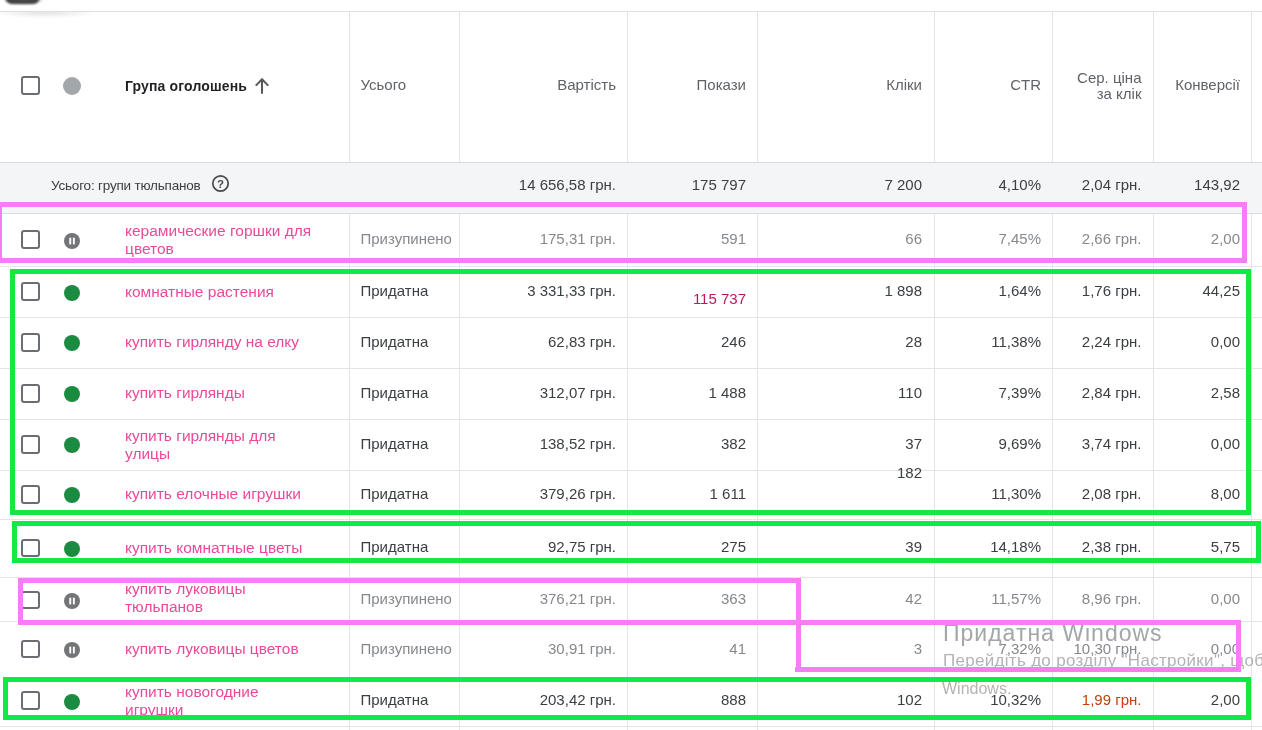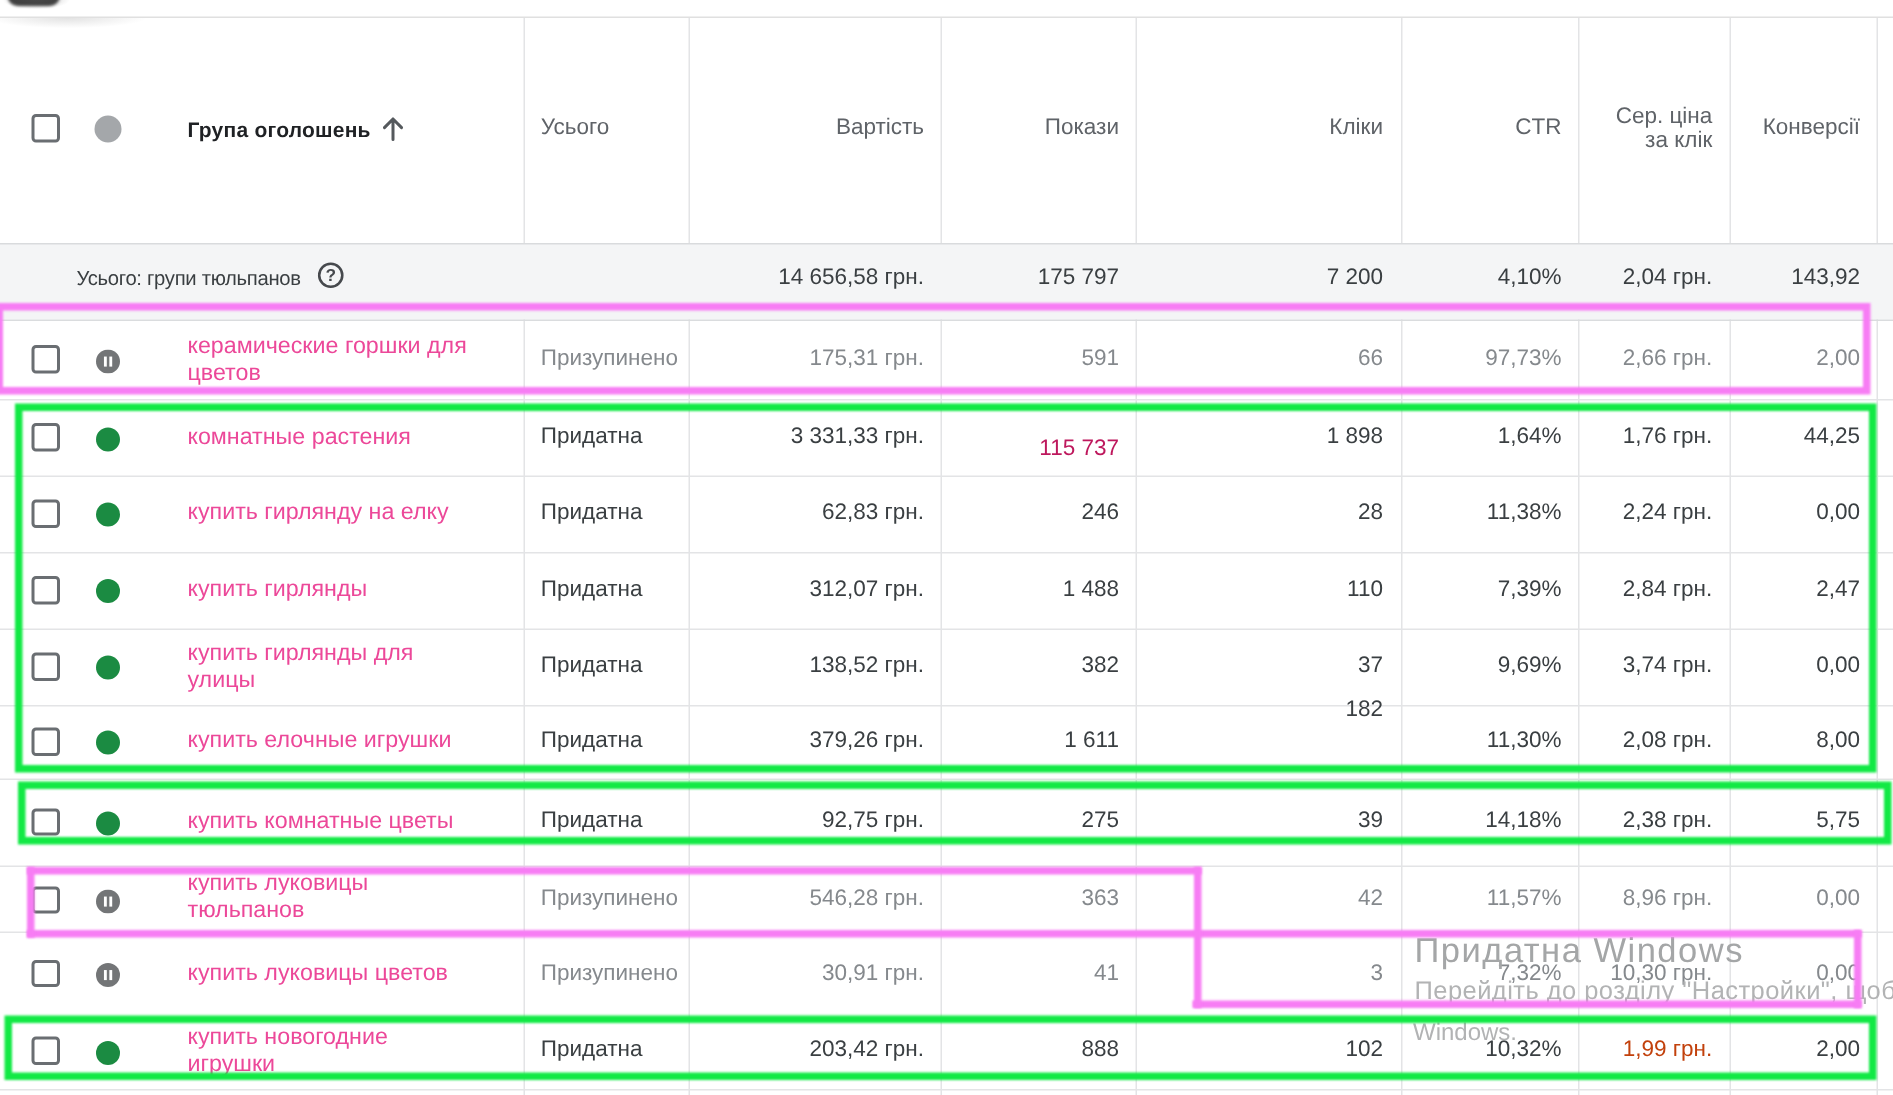"97,73%" div.val { text: 97,73% -> 7,45% }
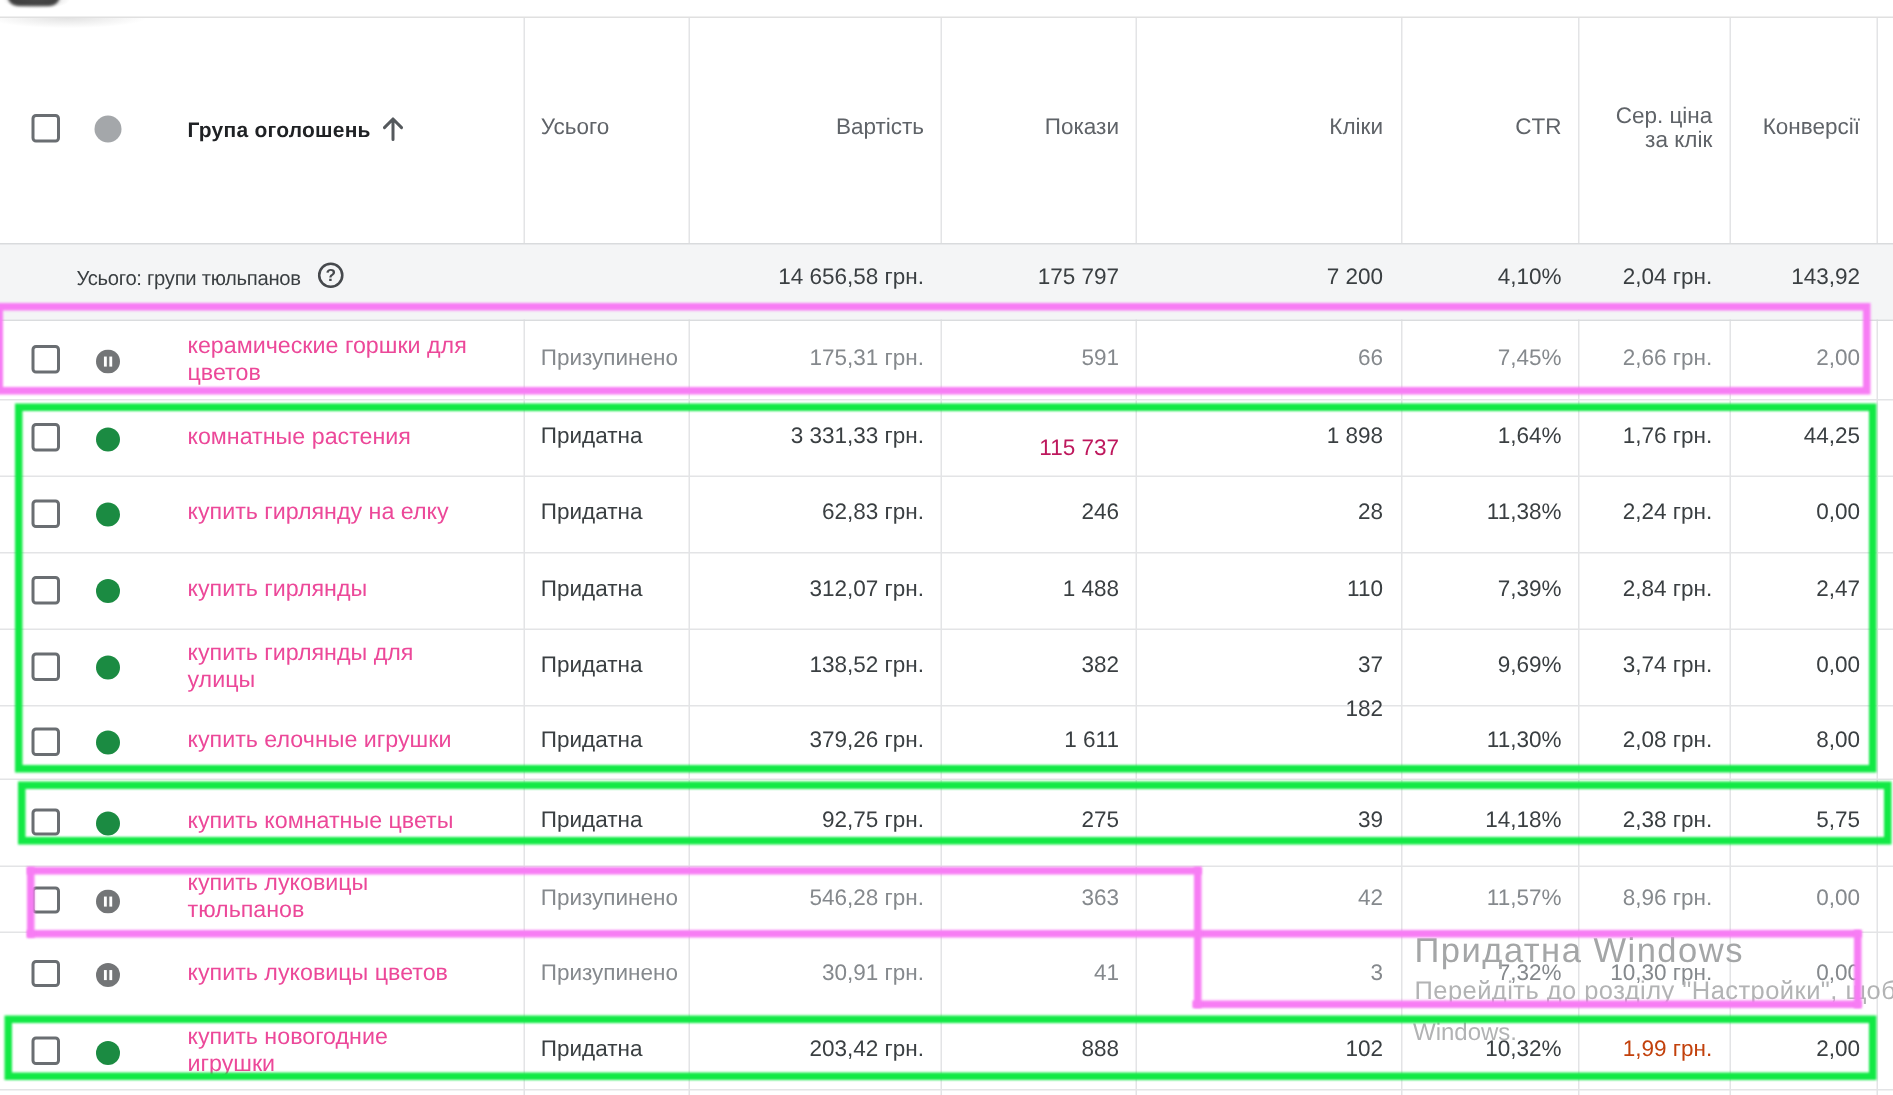"2,47" div.val { text: 2,47 -> 2,58 }
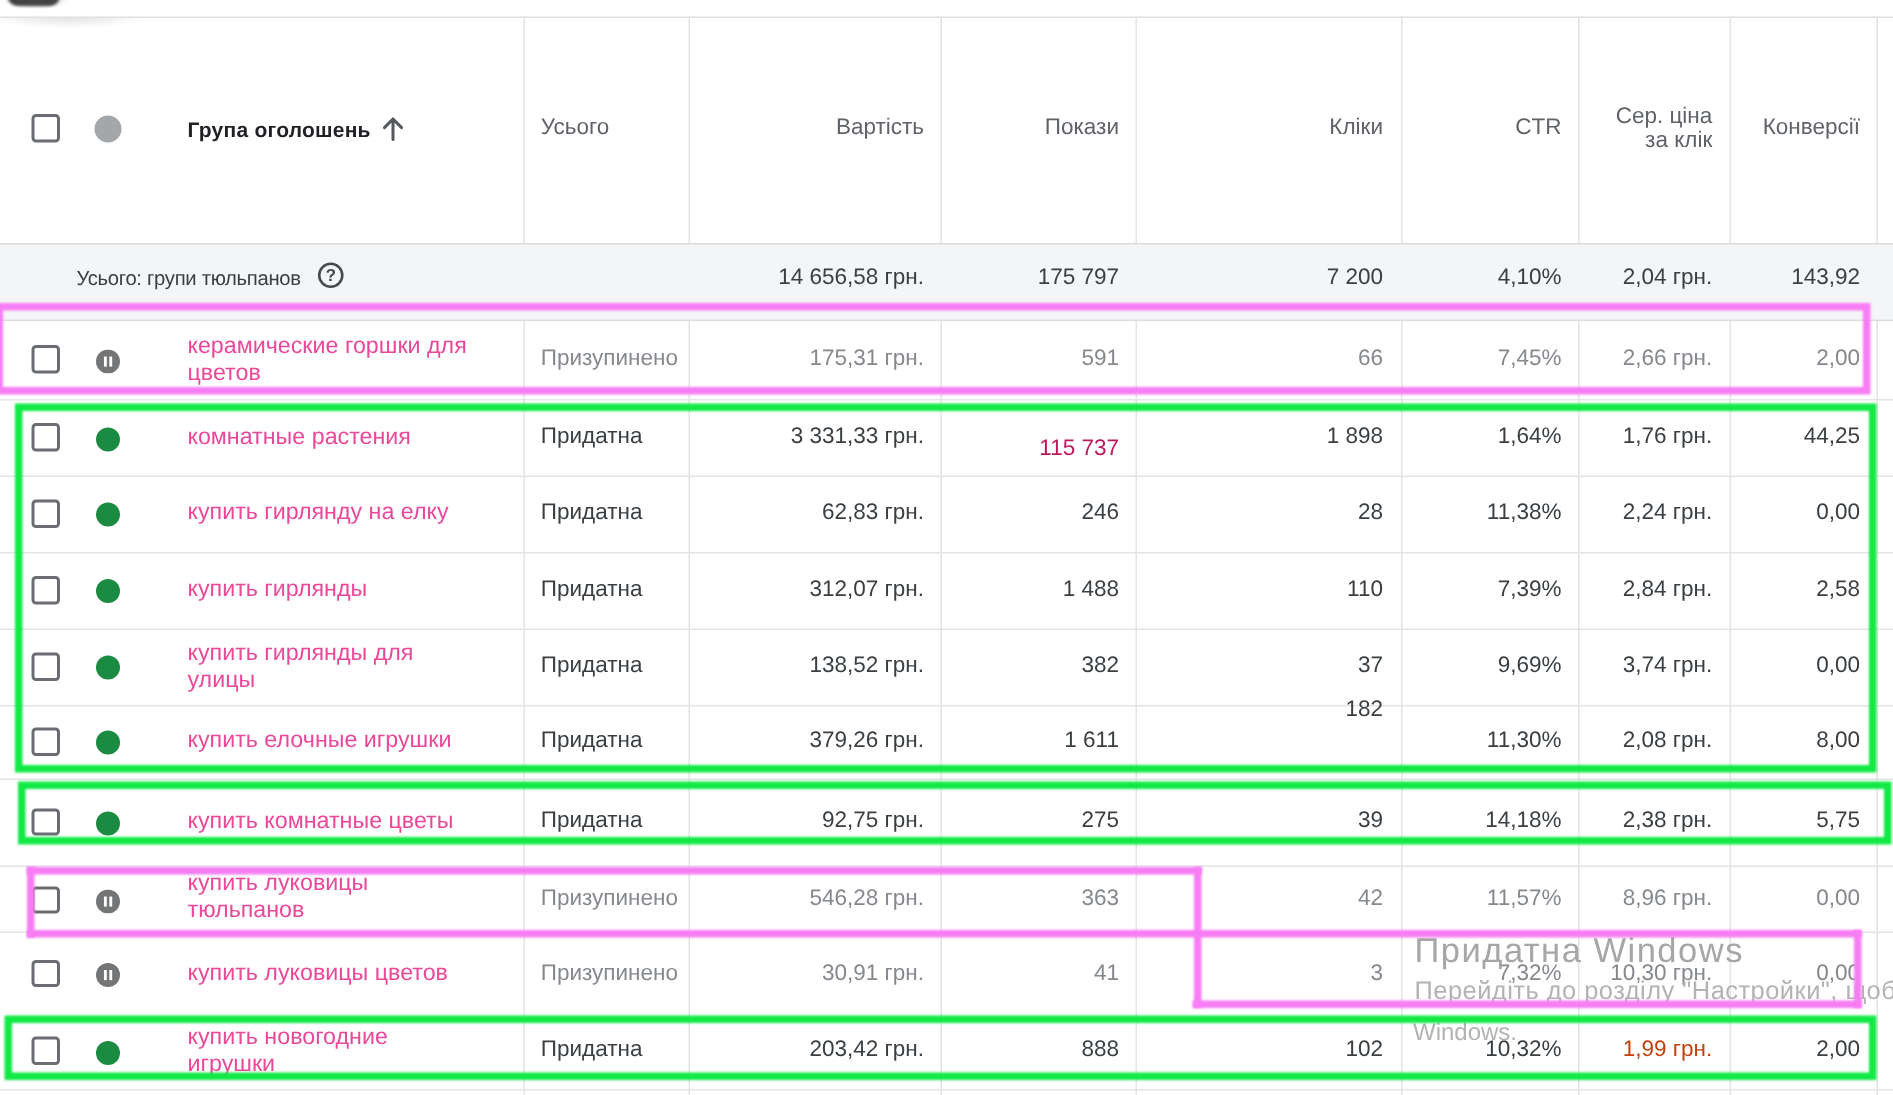"546,28 грн." div.val { text: 546,28 -> 376,21 }
